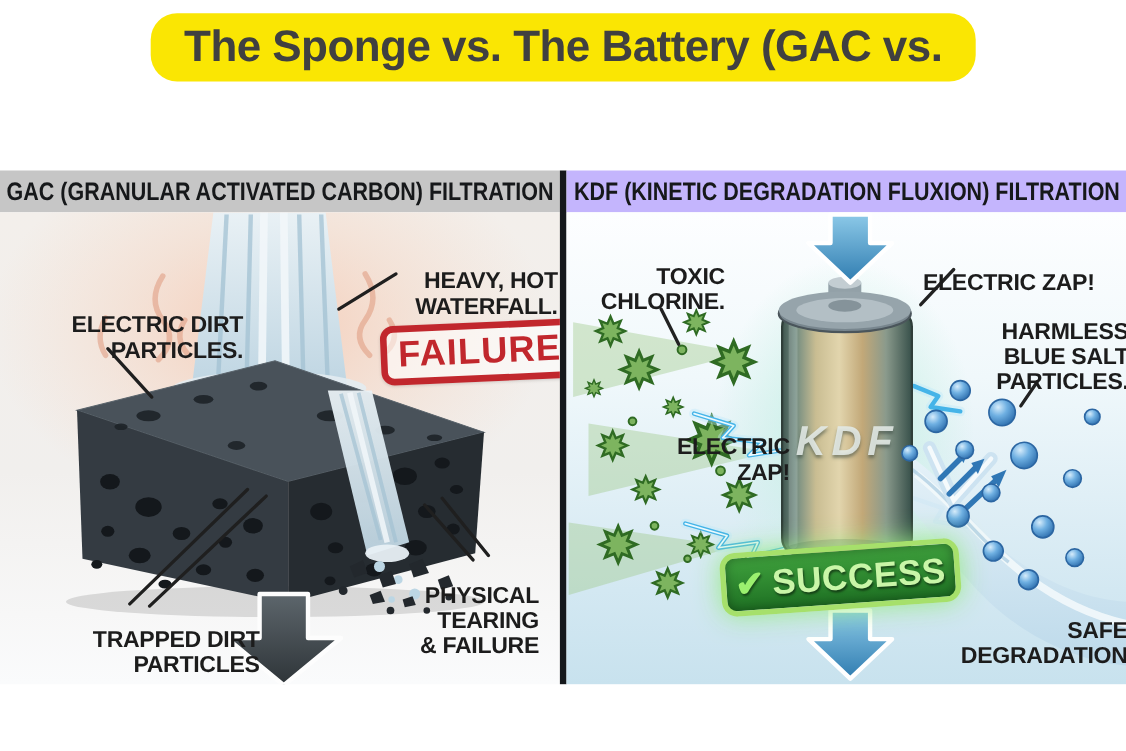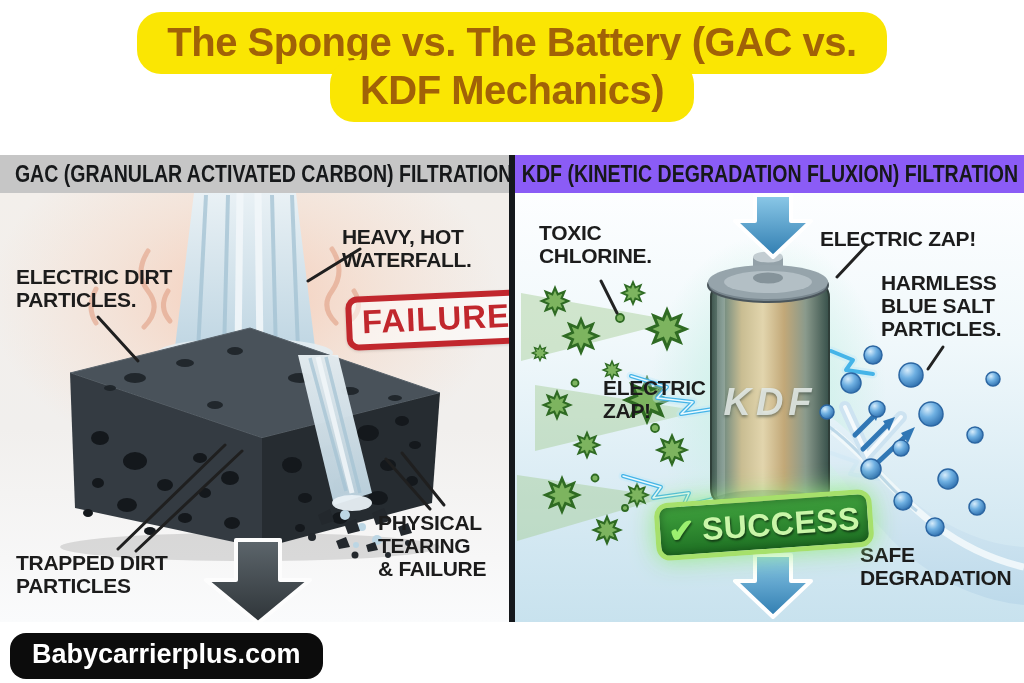"The Sponge vs. The Battery" .title-line { color: #a16207 -> #404040 }
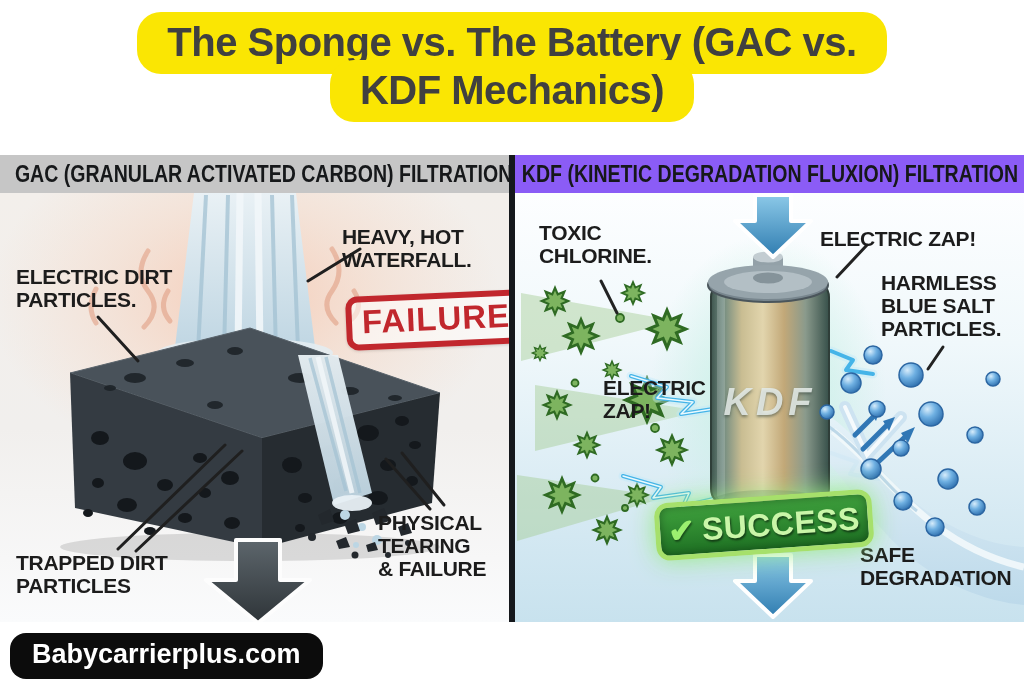"KDF Mechanics)" span.title-line { html: <span>KDF Mechanics)</span> -> none }
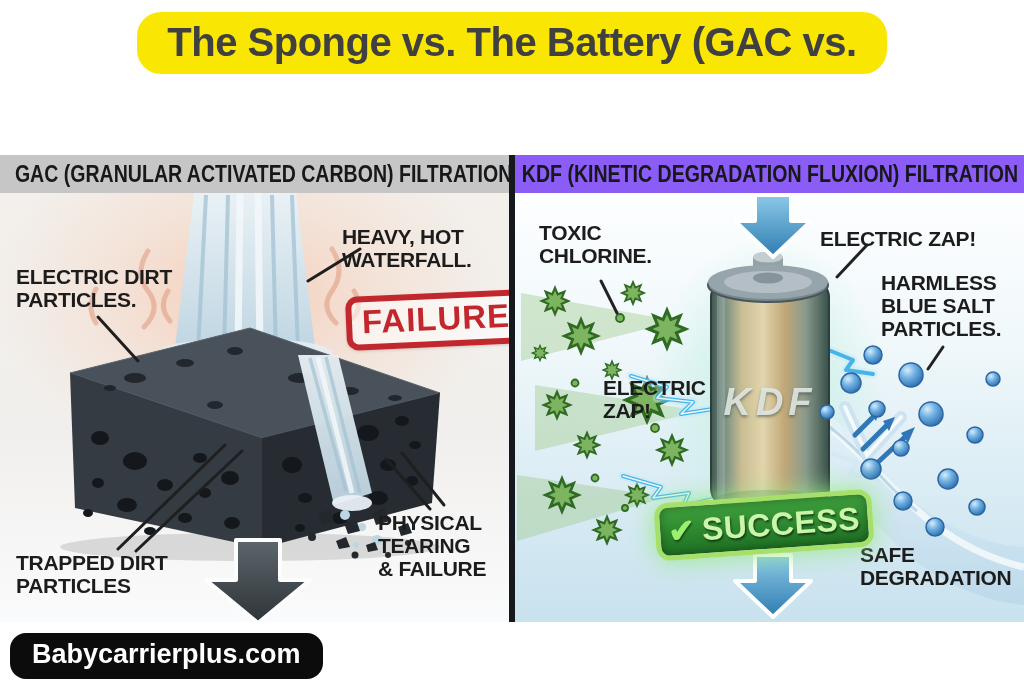"GAC (GRANULAR ACTIVATED CARBON)" .panel.left { padding-left: 19px -> none }
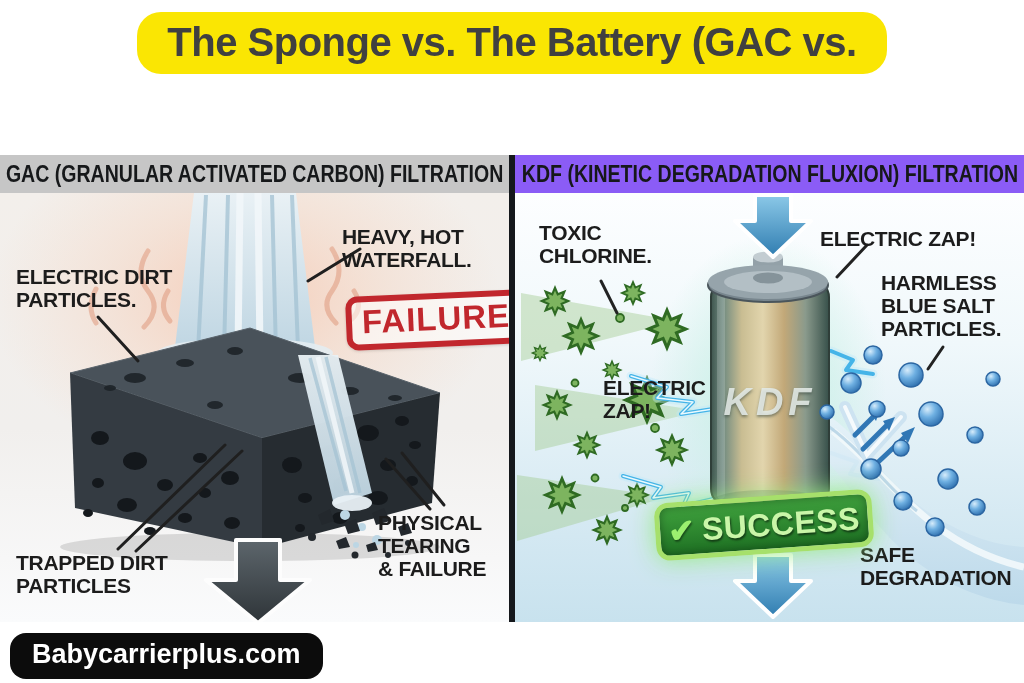"KDF (KINETIC DEGRADATION FLUXION)" .panel-header.kdf { background: #8b5cf6 -> #c4b5fd }
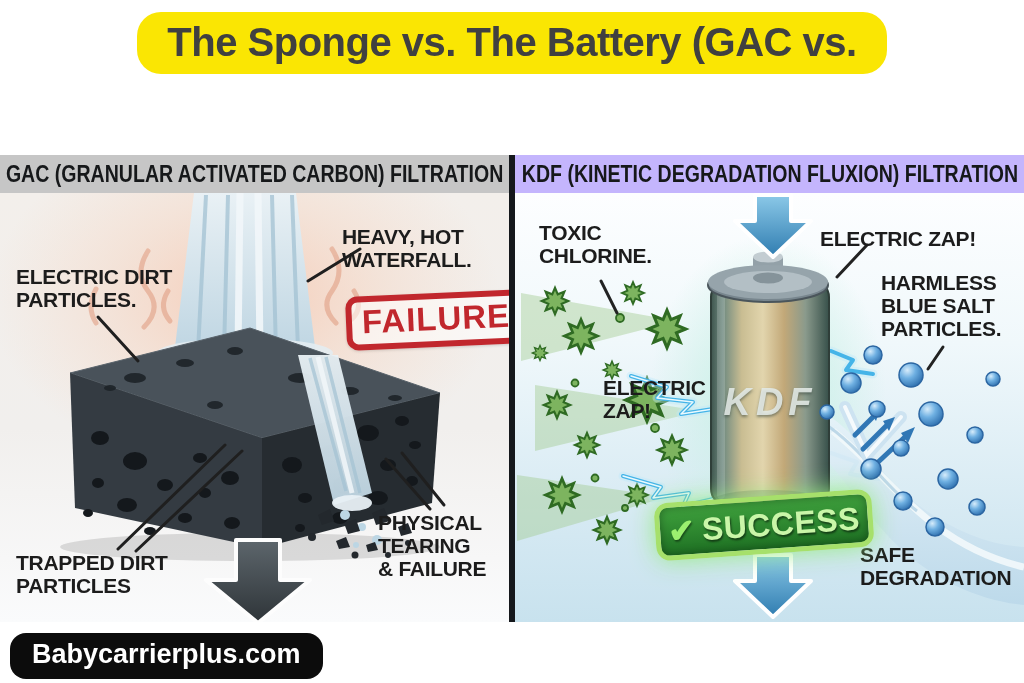"HEAVY, HOT WATERFALL." .label { margin-top: none -> 19px; text-align: left -> right }
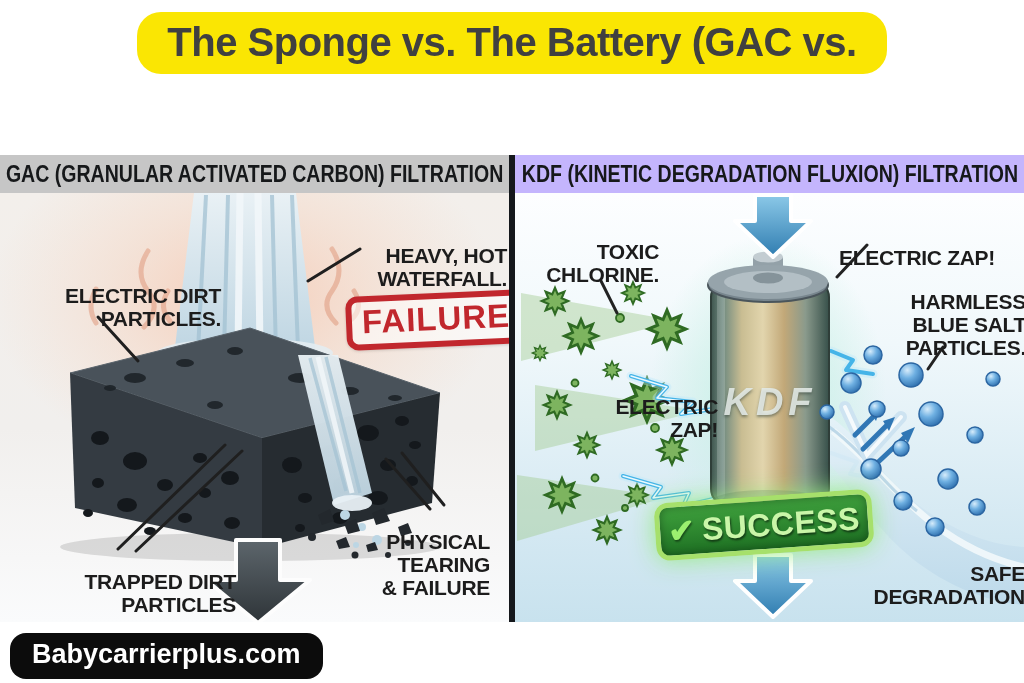"Babycarrierplus.com" div.watermark { html: <div>Babycarrierplus.com</div> -> none }
